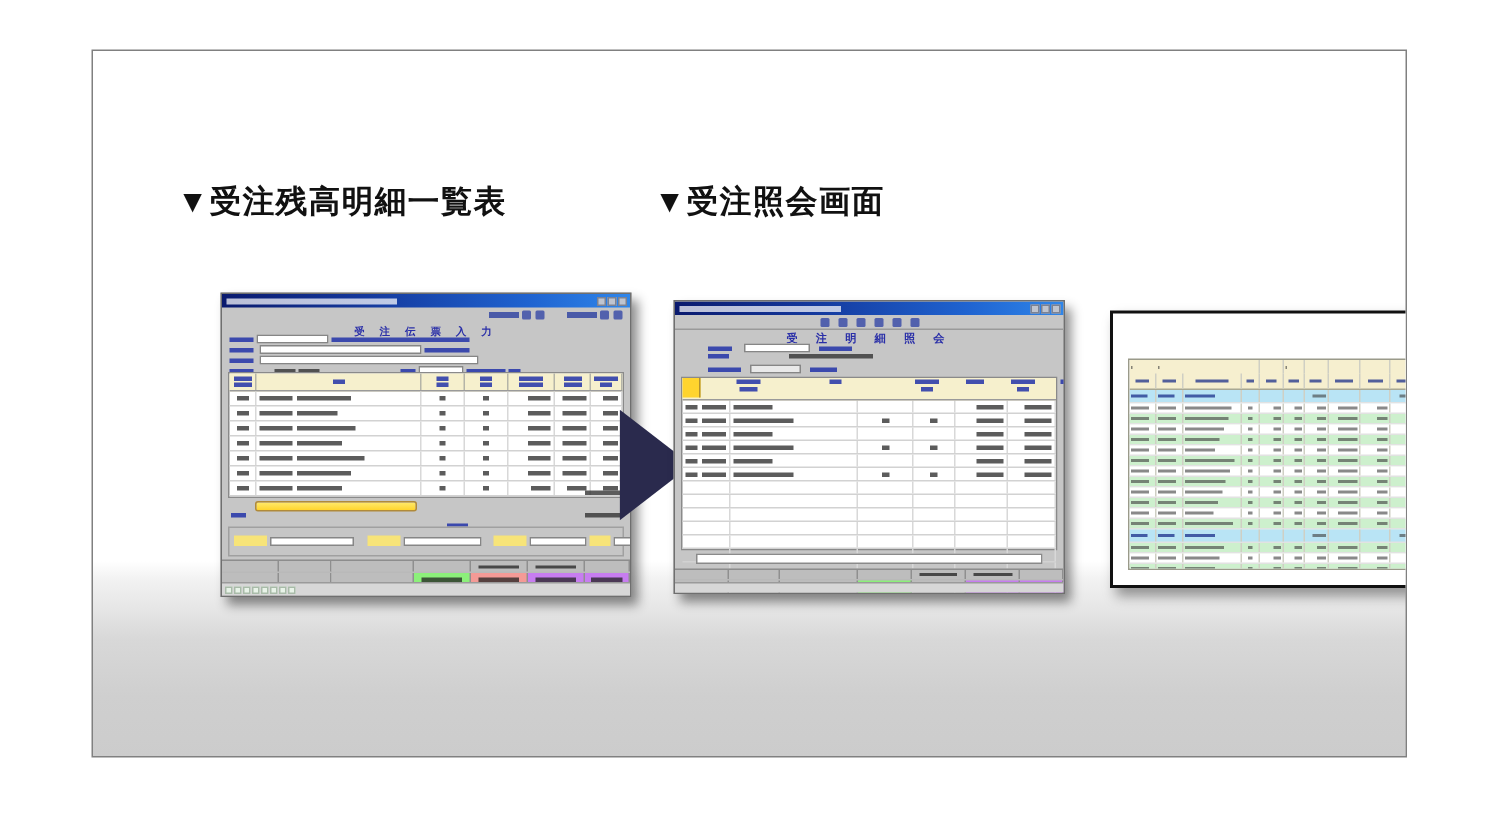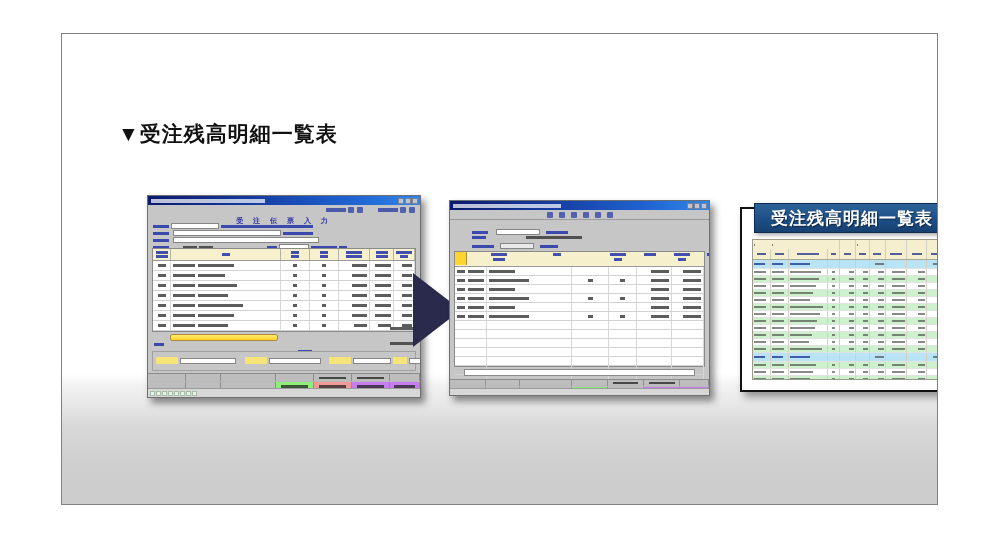"▼受注照会画面" div.heading { html: none -> <div>▼受注照会画面</div> }
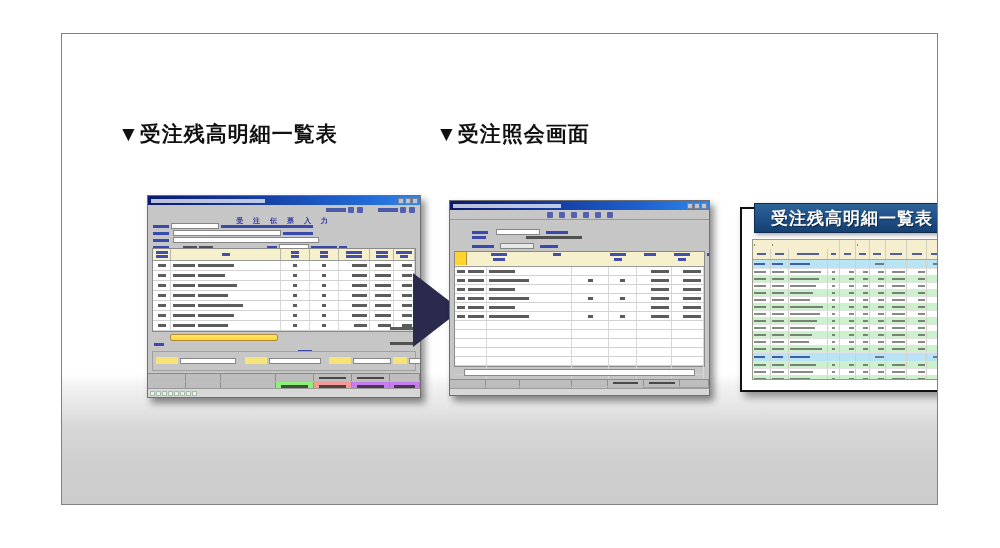"受 注 明 細 照" div { html: none -> <div>受 注 明 細 照 会</div> }
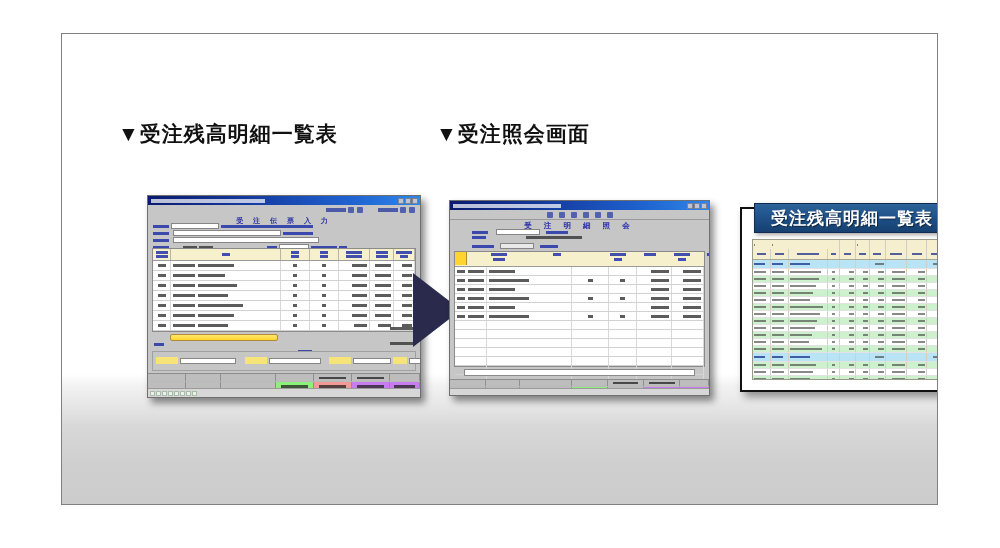"受注残高明細一覧表" div { html: <div> <span>受注残高明細一覧表</span> </div> -> none }
